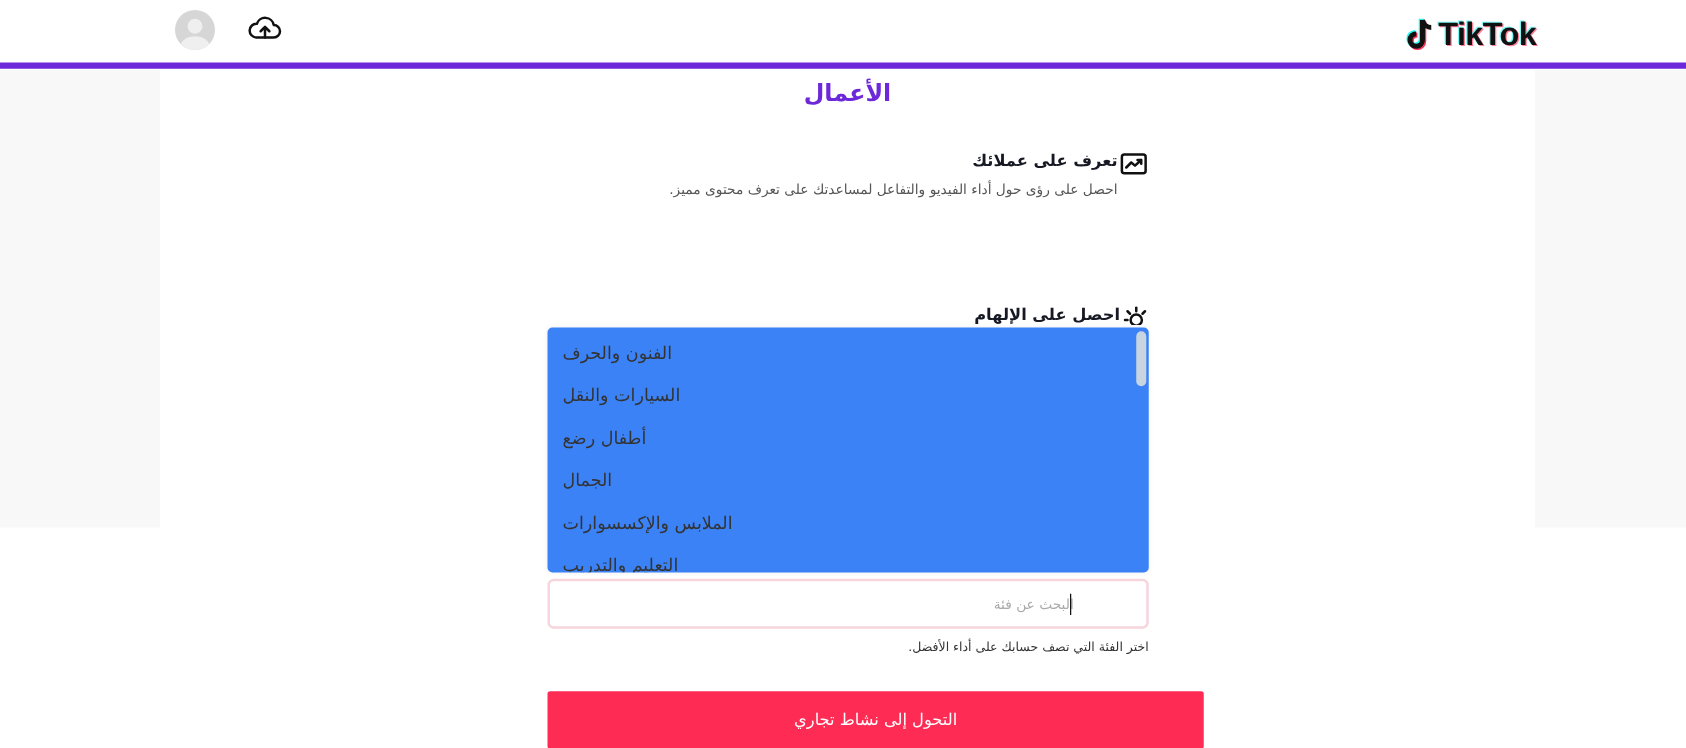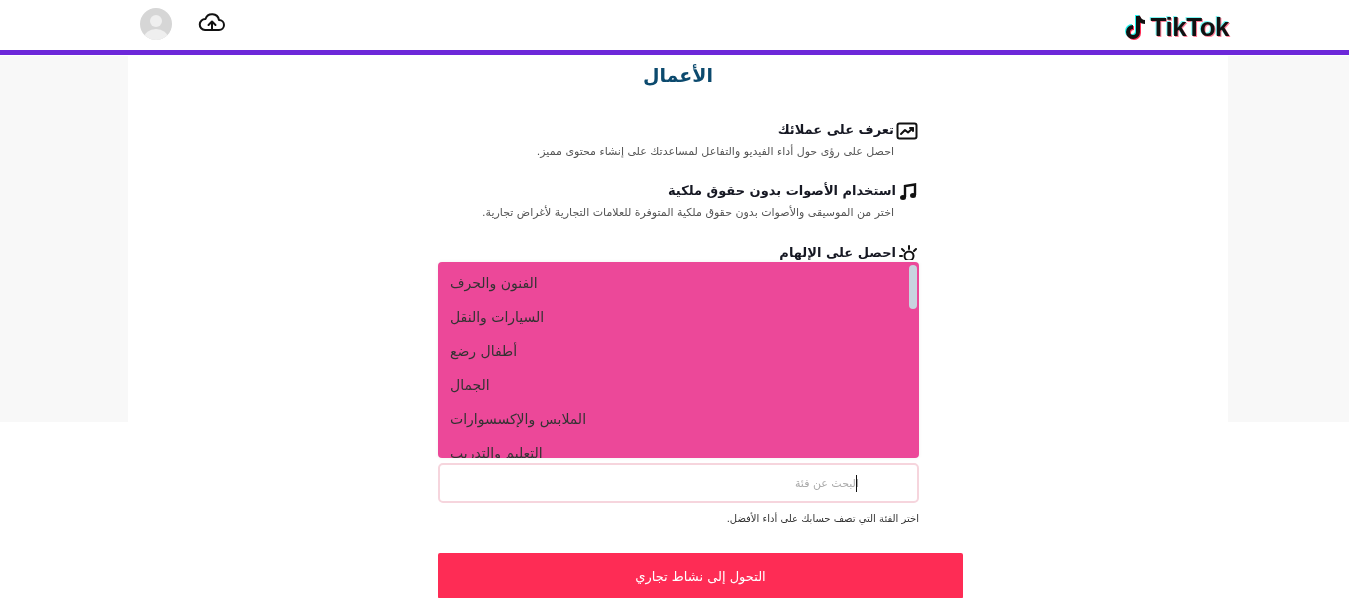"الأعمال" .page-title { color: #0c4a6e -> #6d28d9 }
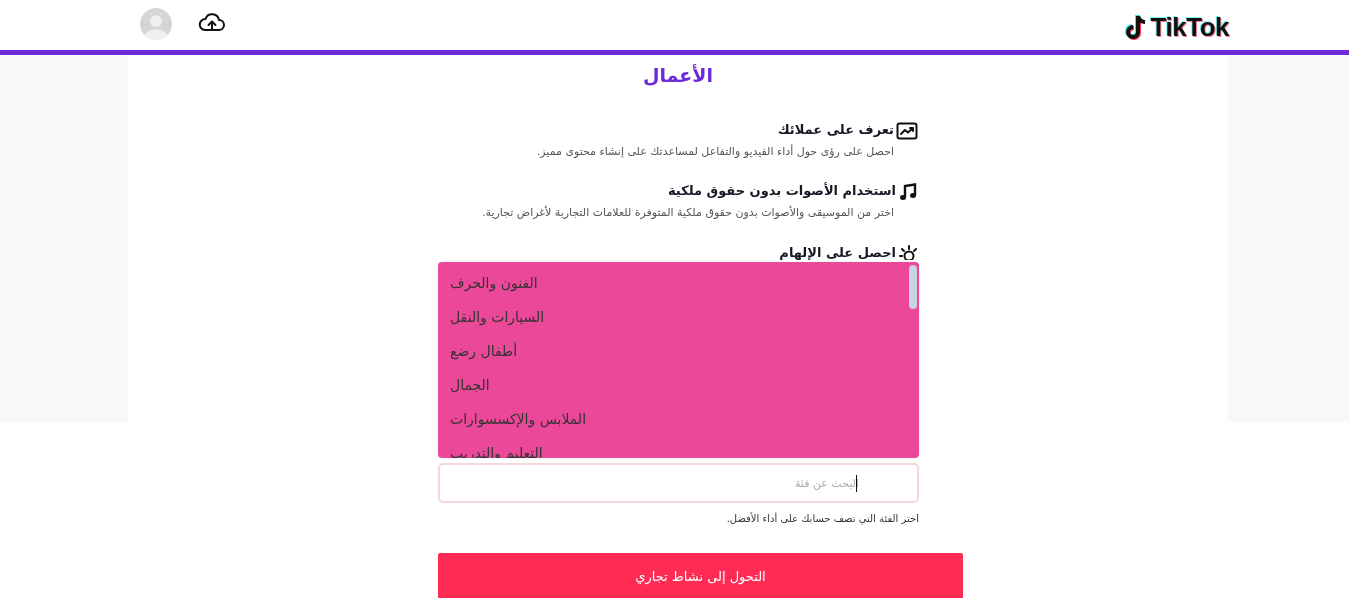"احصل على رؤى حول أداء" div.feature-desc { text: إنشاء -> تعرف }
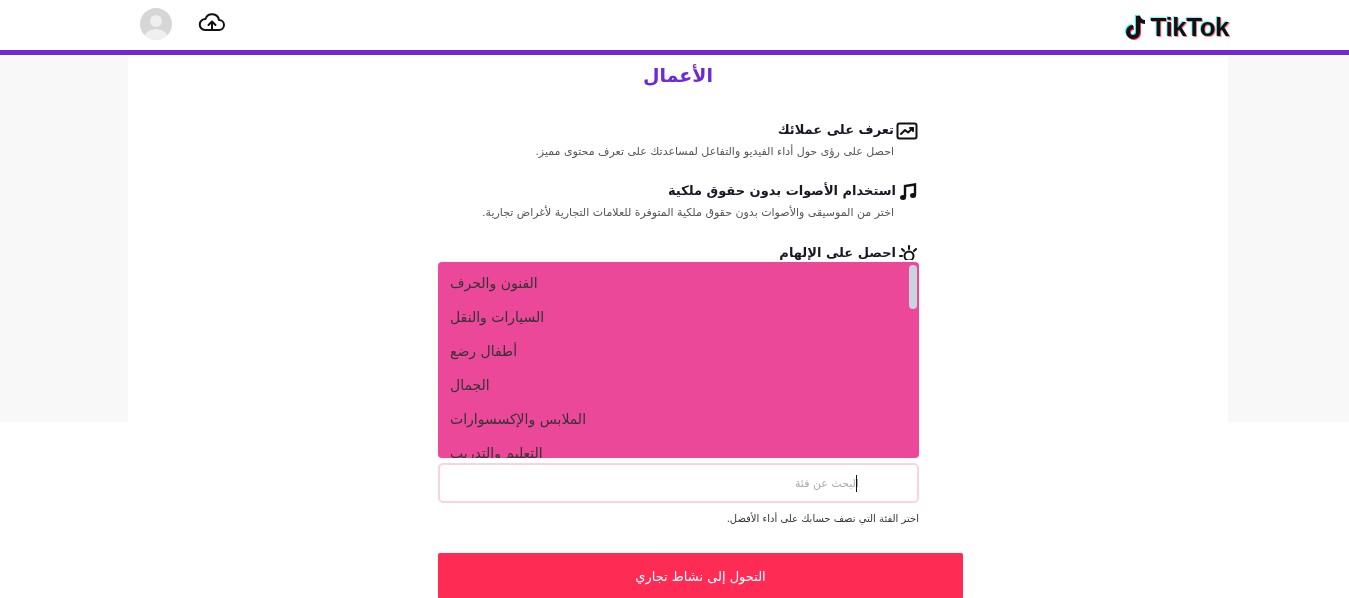"استخدام الأصوات بدون حقوق ملكية" div.feature { html: <div> <div> <svg> <path></path> <ellipse></ellipse> <ellipse></ellipse> </svg> <span>استخدام الأصوات بدون حقوق ملكية</span> </div> <div>اختر من الموسيقى والأصوات بدون حقوق ملكية المتوفرة للعلامات التجارية لأغراض تجارية.</div> </div> -> none }
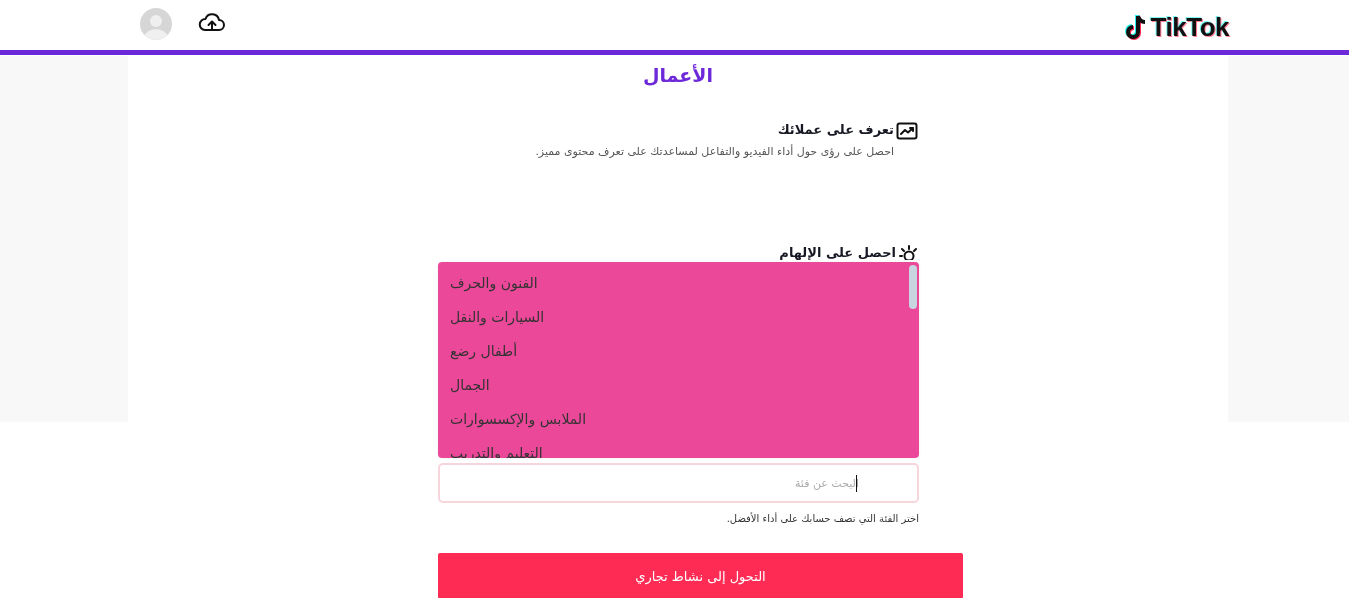"الفنون والحرف" .dropdown { background: #ec4899 -> #3b82f6 }
